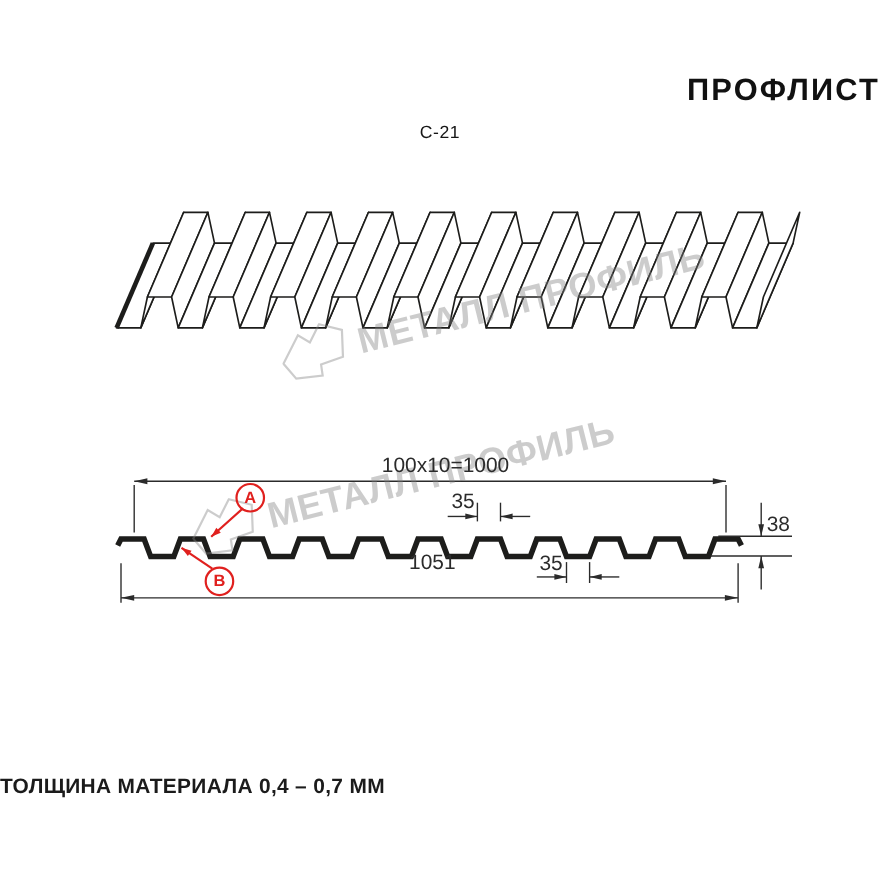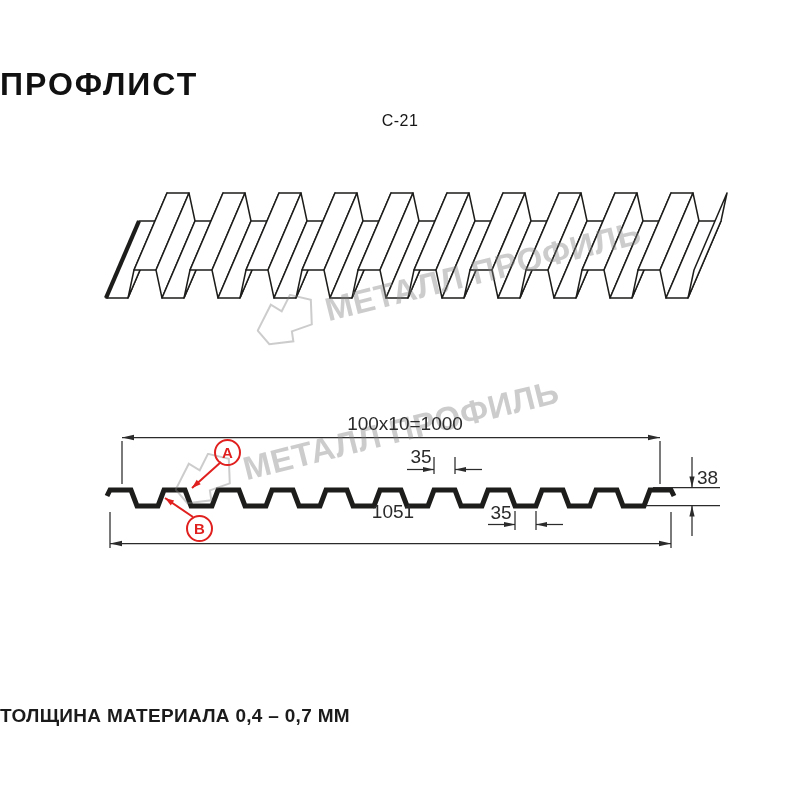"ПРОФЛИСТ" .page-title { font-size: 32px -> 28px; text-align: left -> right }
